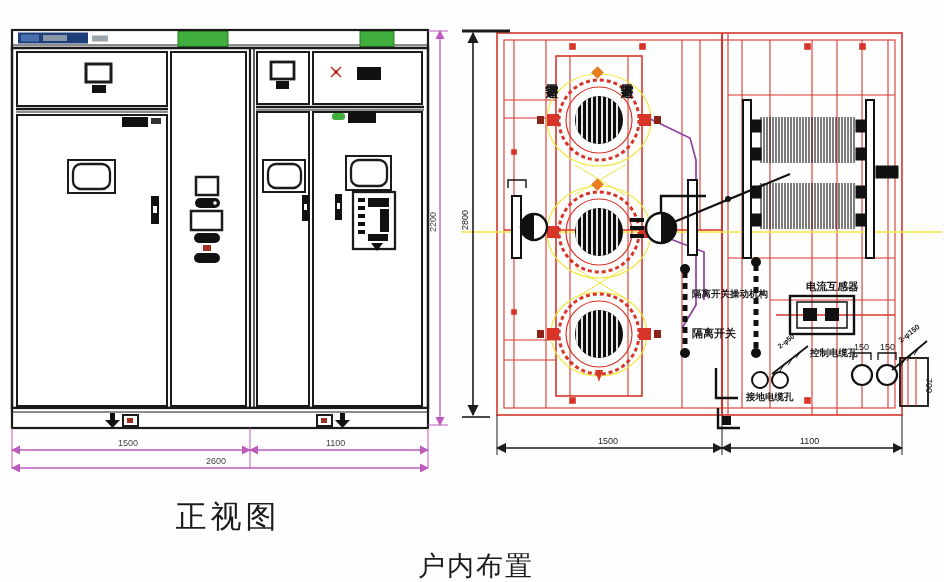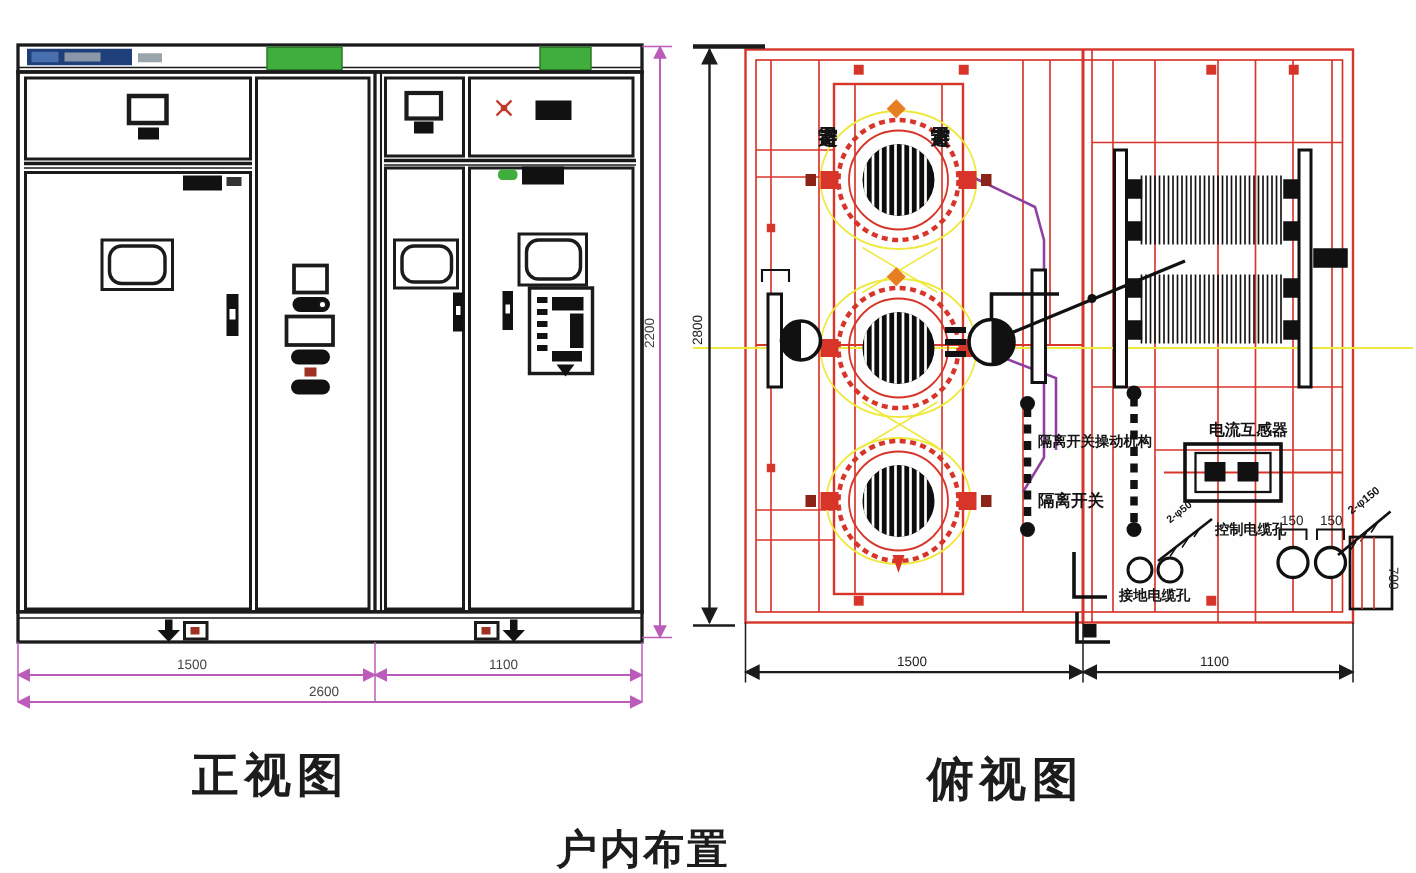"正视图" .title { font-weight: 700 -> 400; text-align: none -> center }
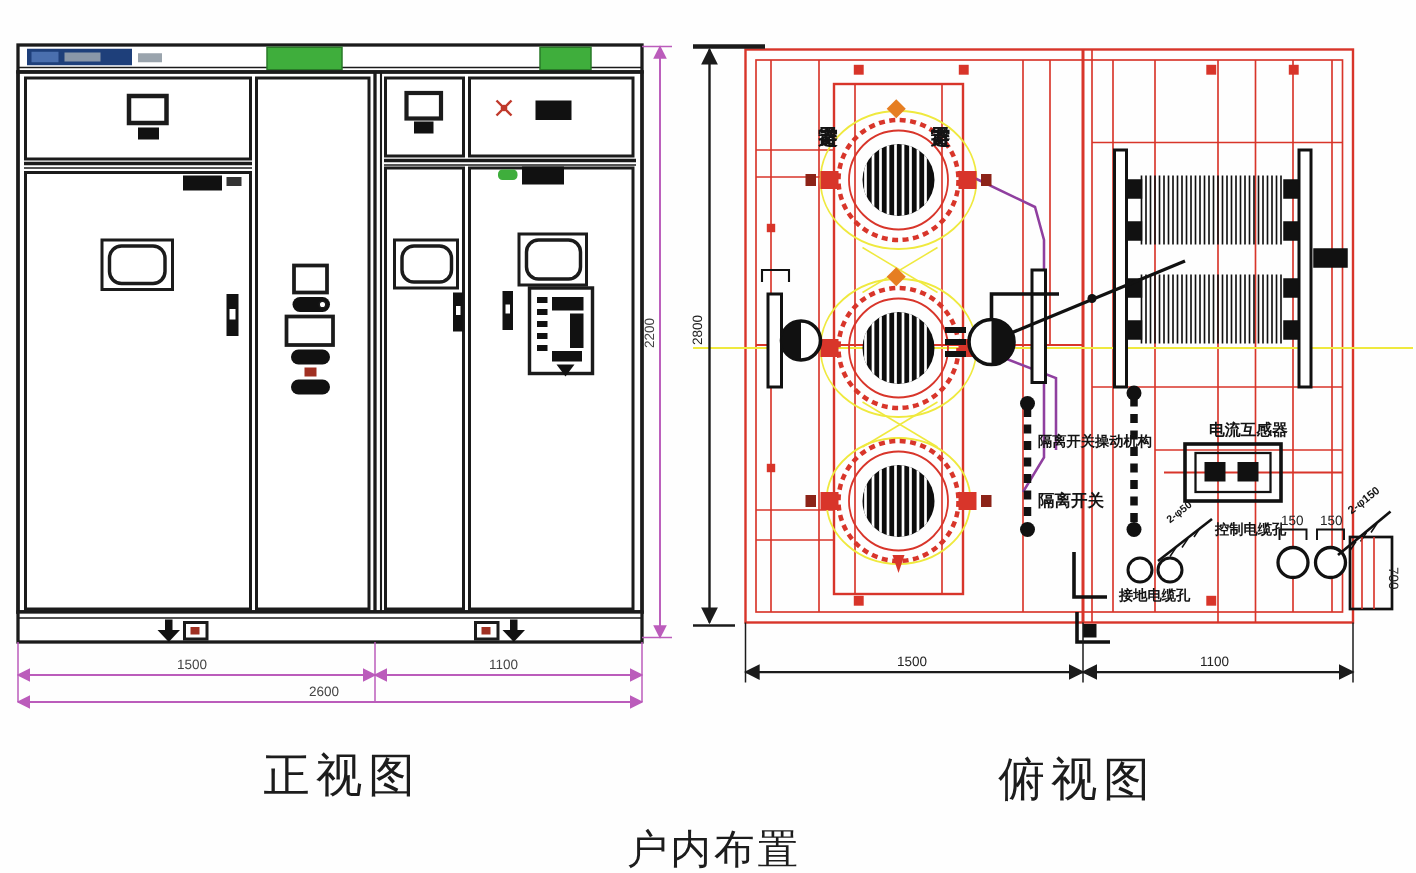"俯视图" div.title { html: <div>俯视图</div> -> none }
